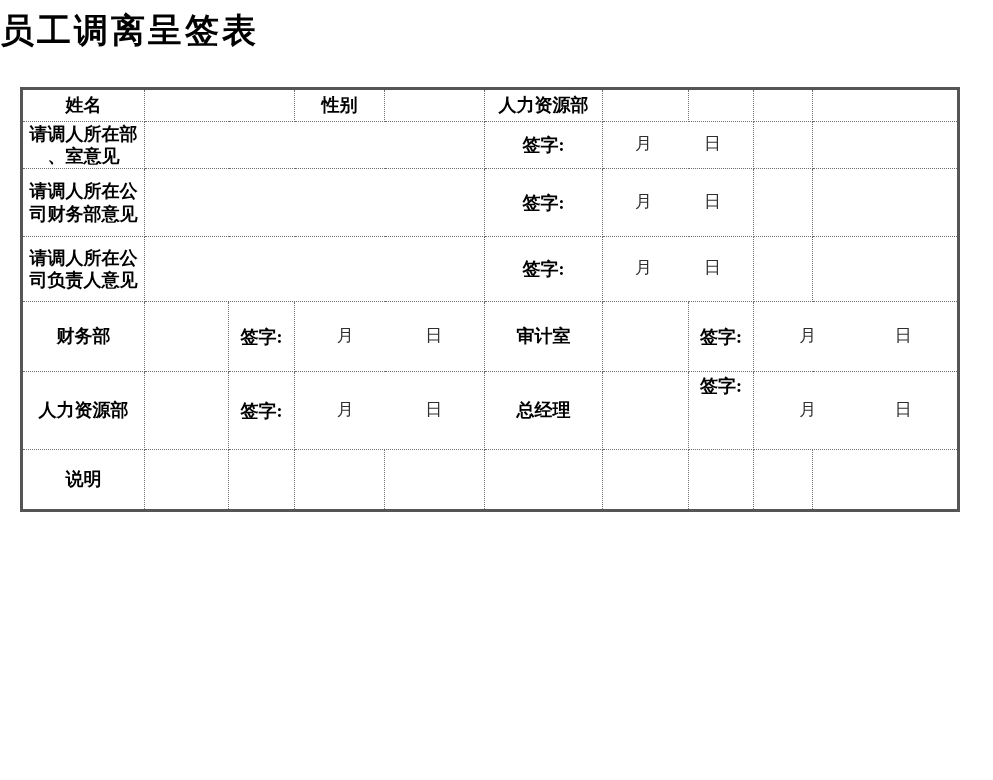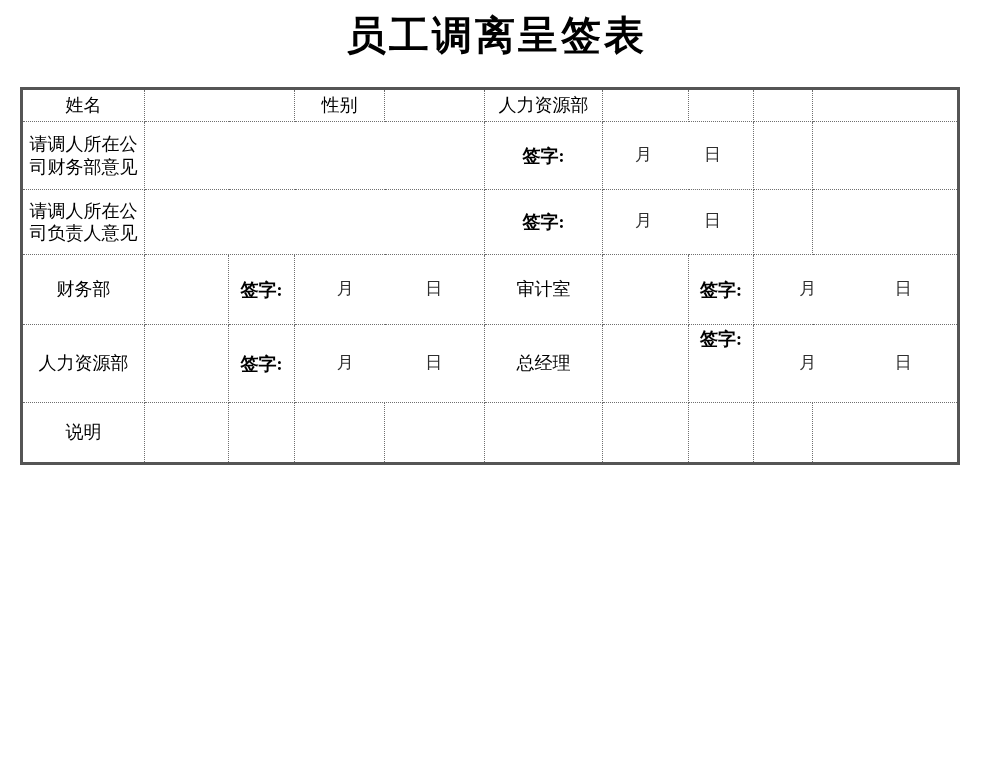"员工调离呈签表" .form-title { font-size: 40px -> 34px; text-align: center -> none }
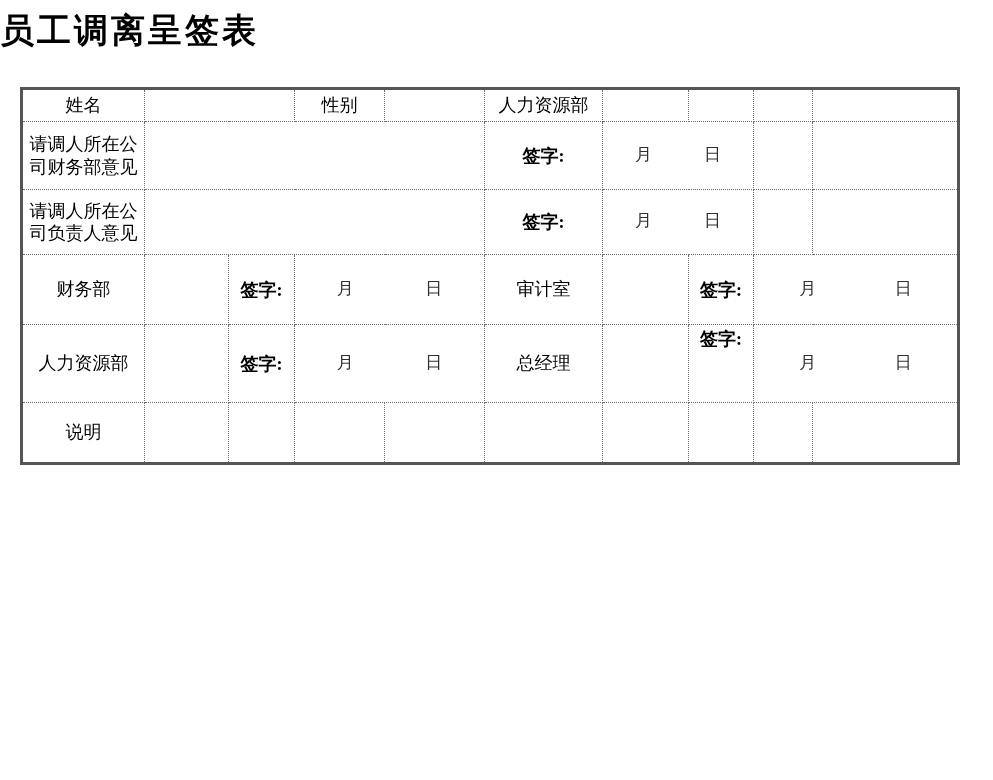"姓名" td.lbl { font-weight: normal -> bold }
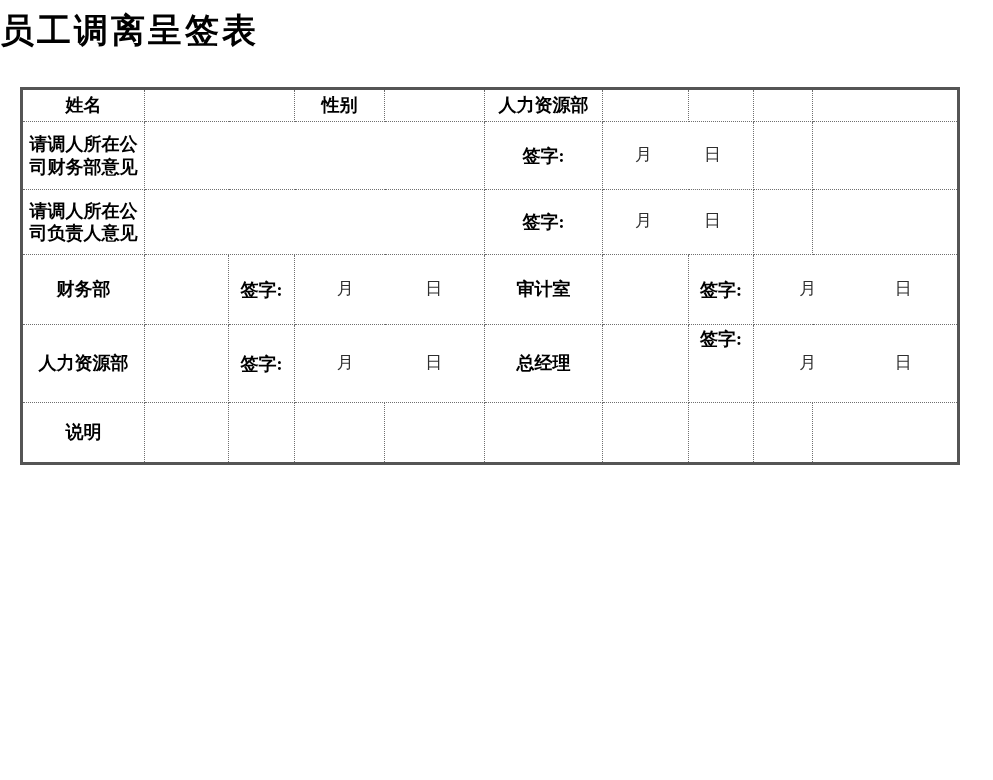"请调人所在部" tr.r2 { html: none -> <tr> <td>请调人所在部 、室意见</td> <td></td> <td>签字:</td> <td> <div> <span>月</span> <span>日</span> </div> </td> <td></td> <td></td> </tr> }
